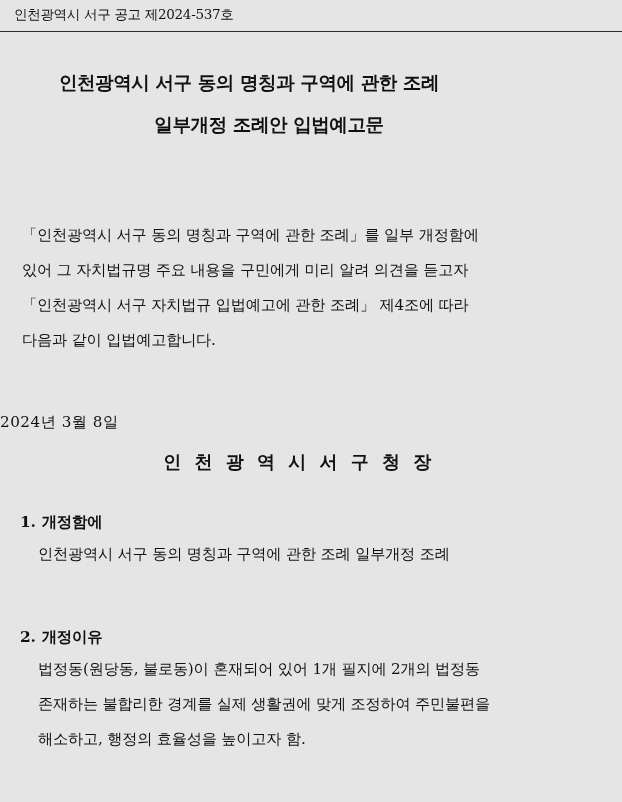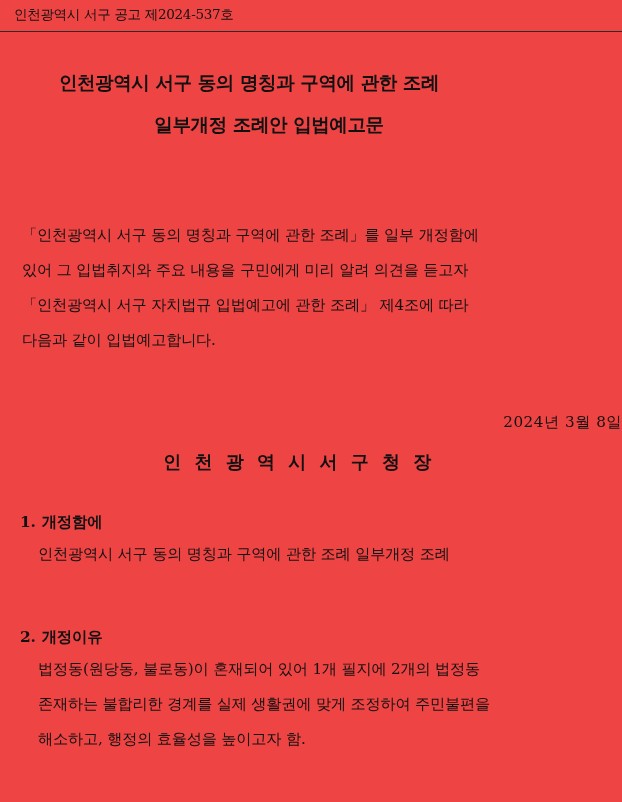"인천광역시 서구 공고 제2024-537호" .page { background: #ef4444 -> #e5e5e5 }
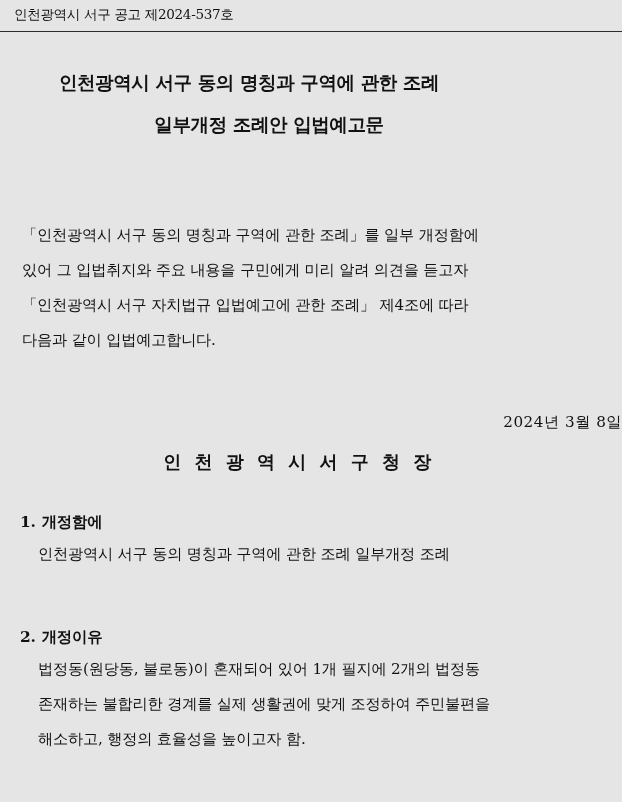"있어 그 입법취지와 주요 내용을" div { text: 입법취지와 -> 자치법규명 }
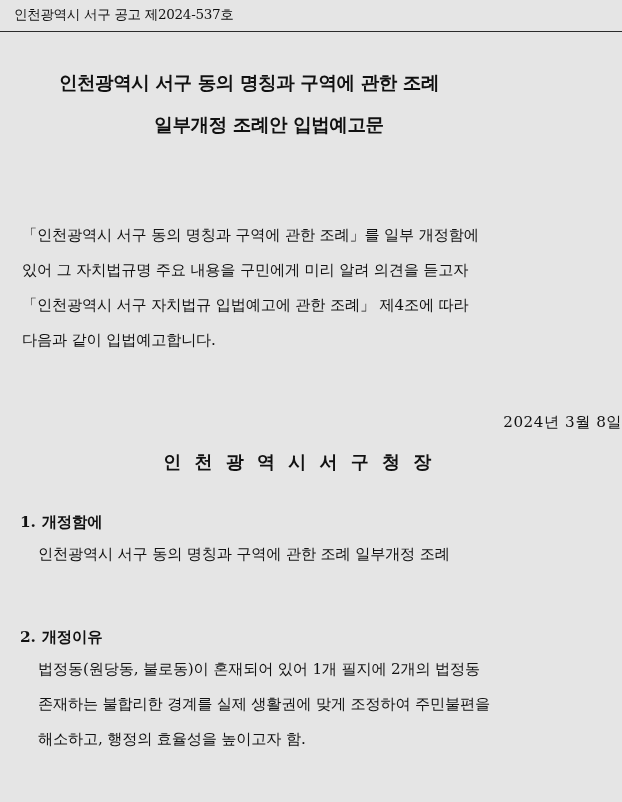"2024년 3월 8일" .date-line { text-align: right -> left }
